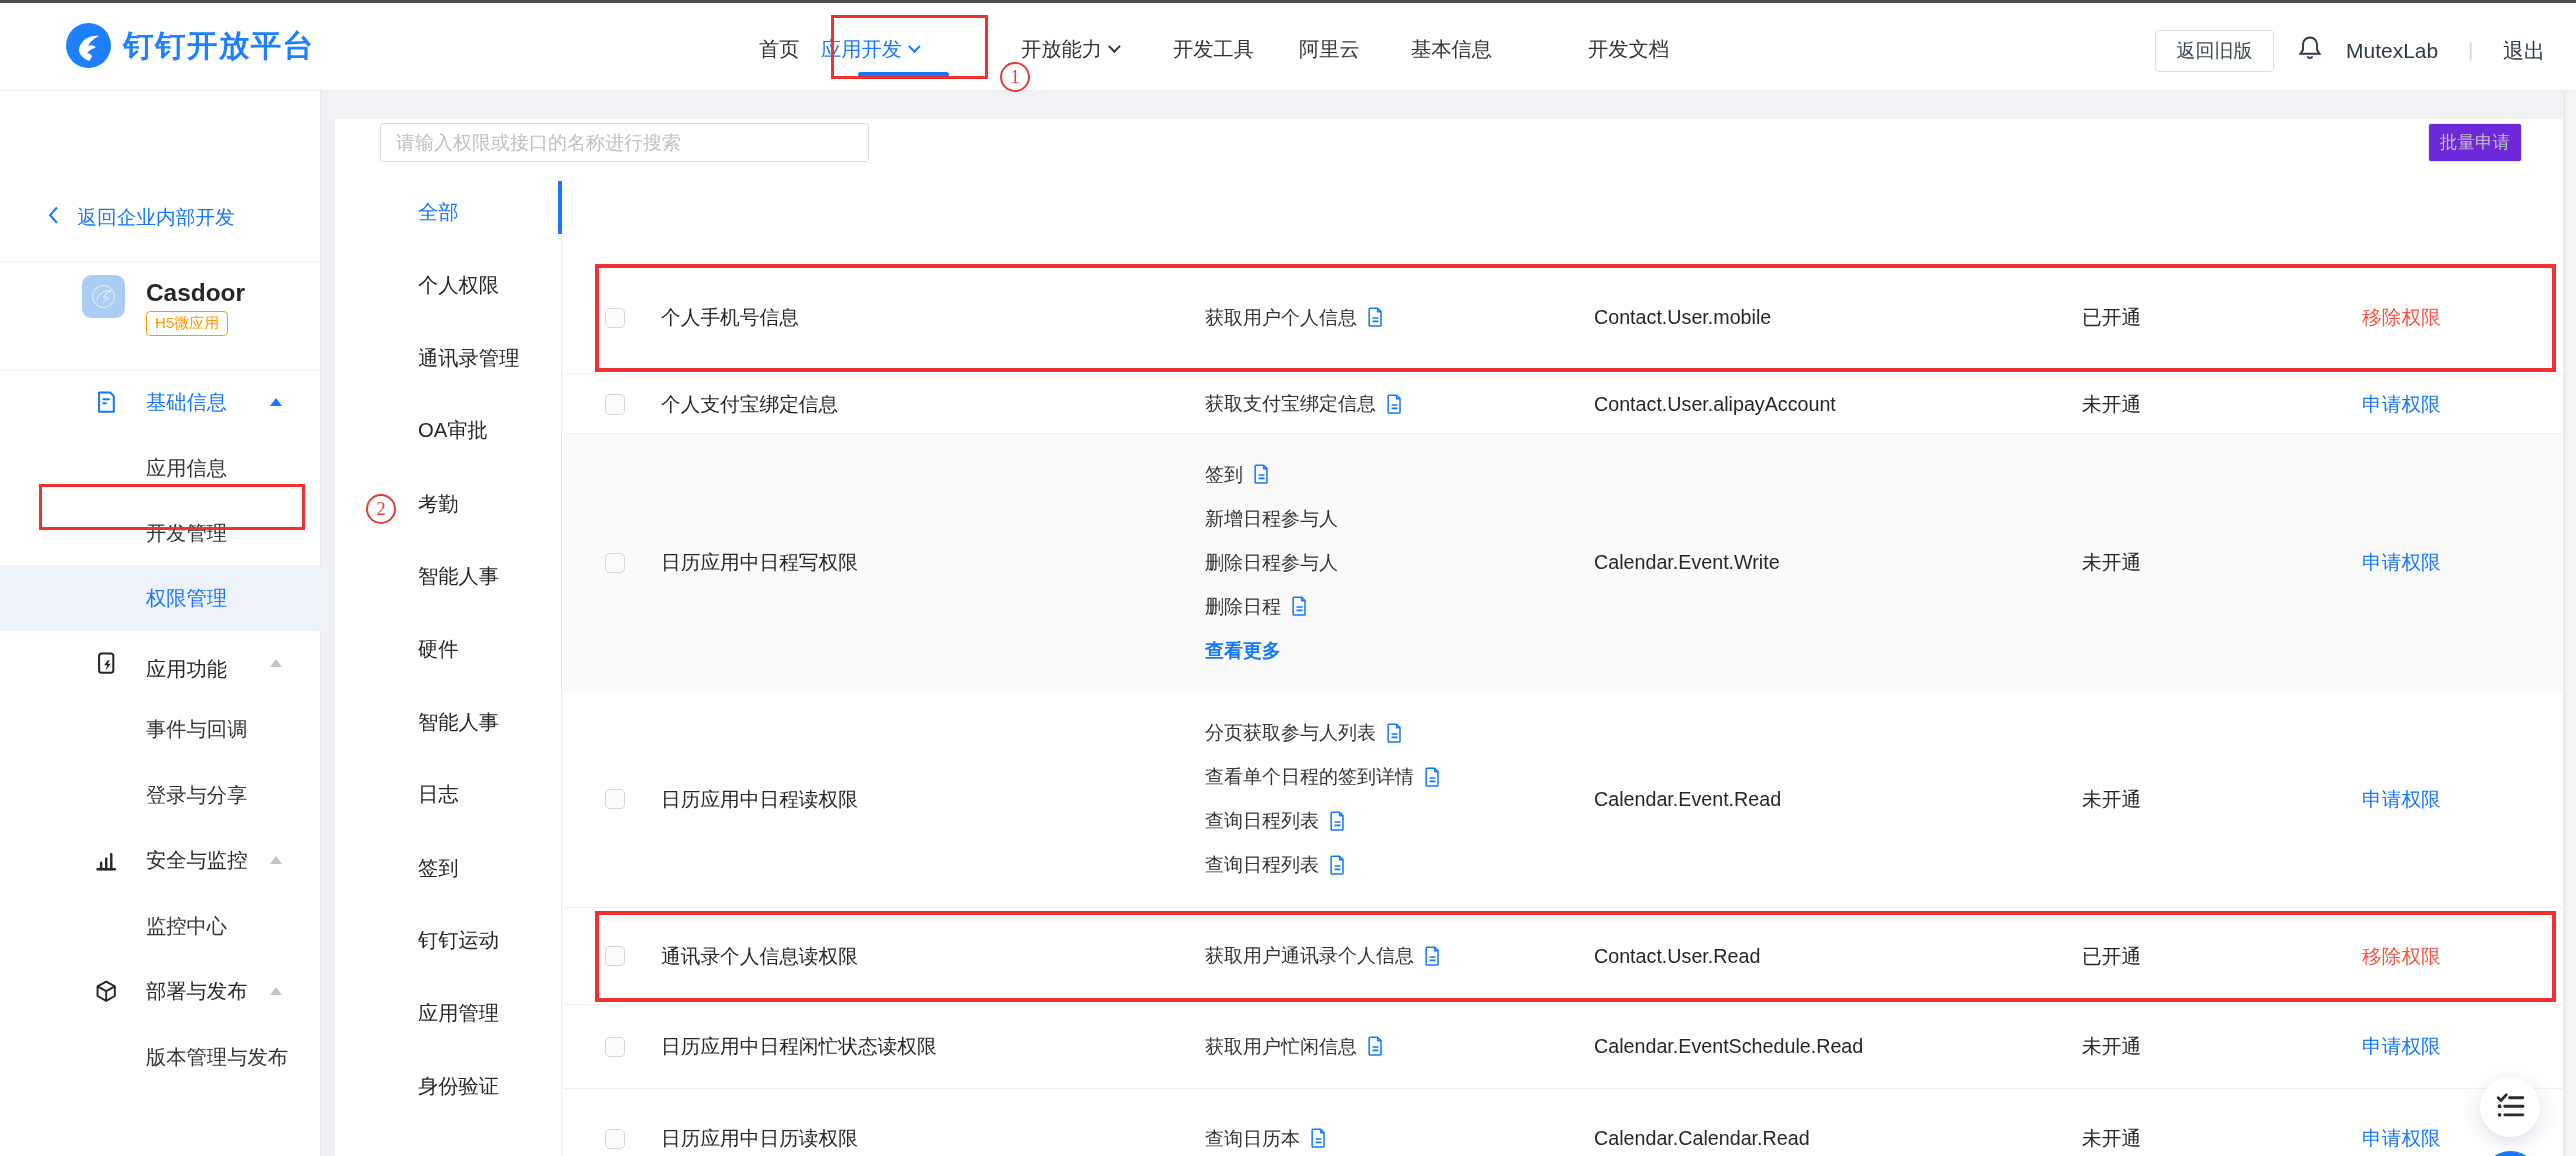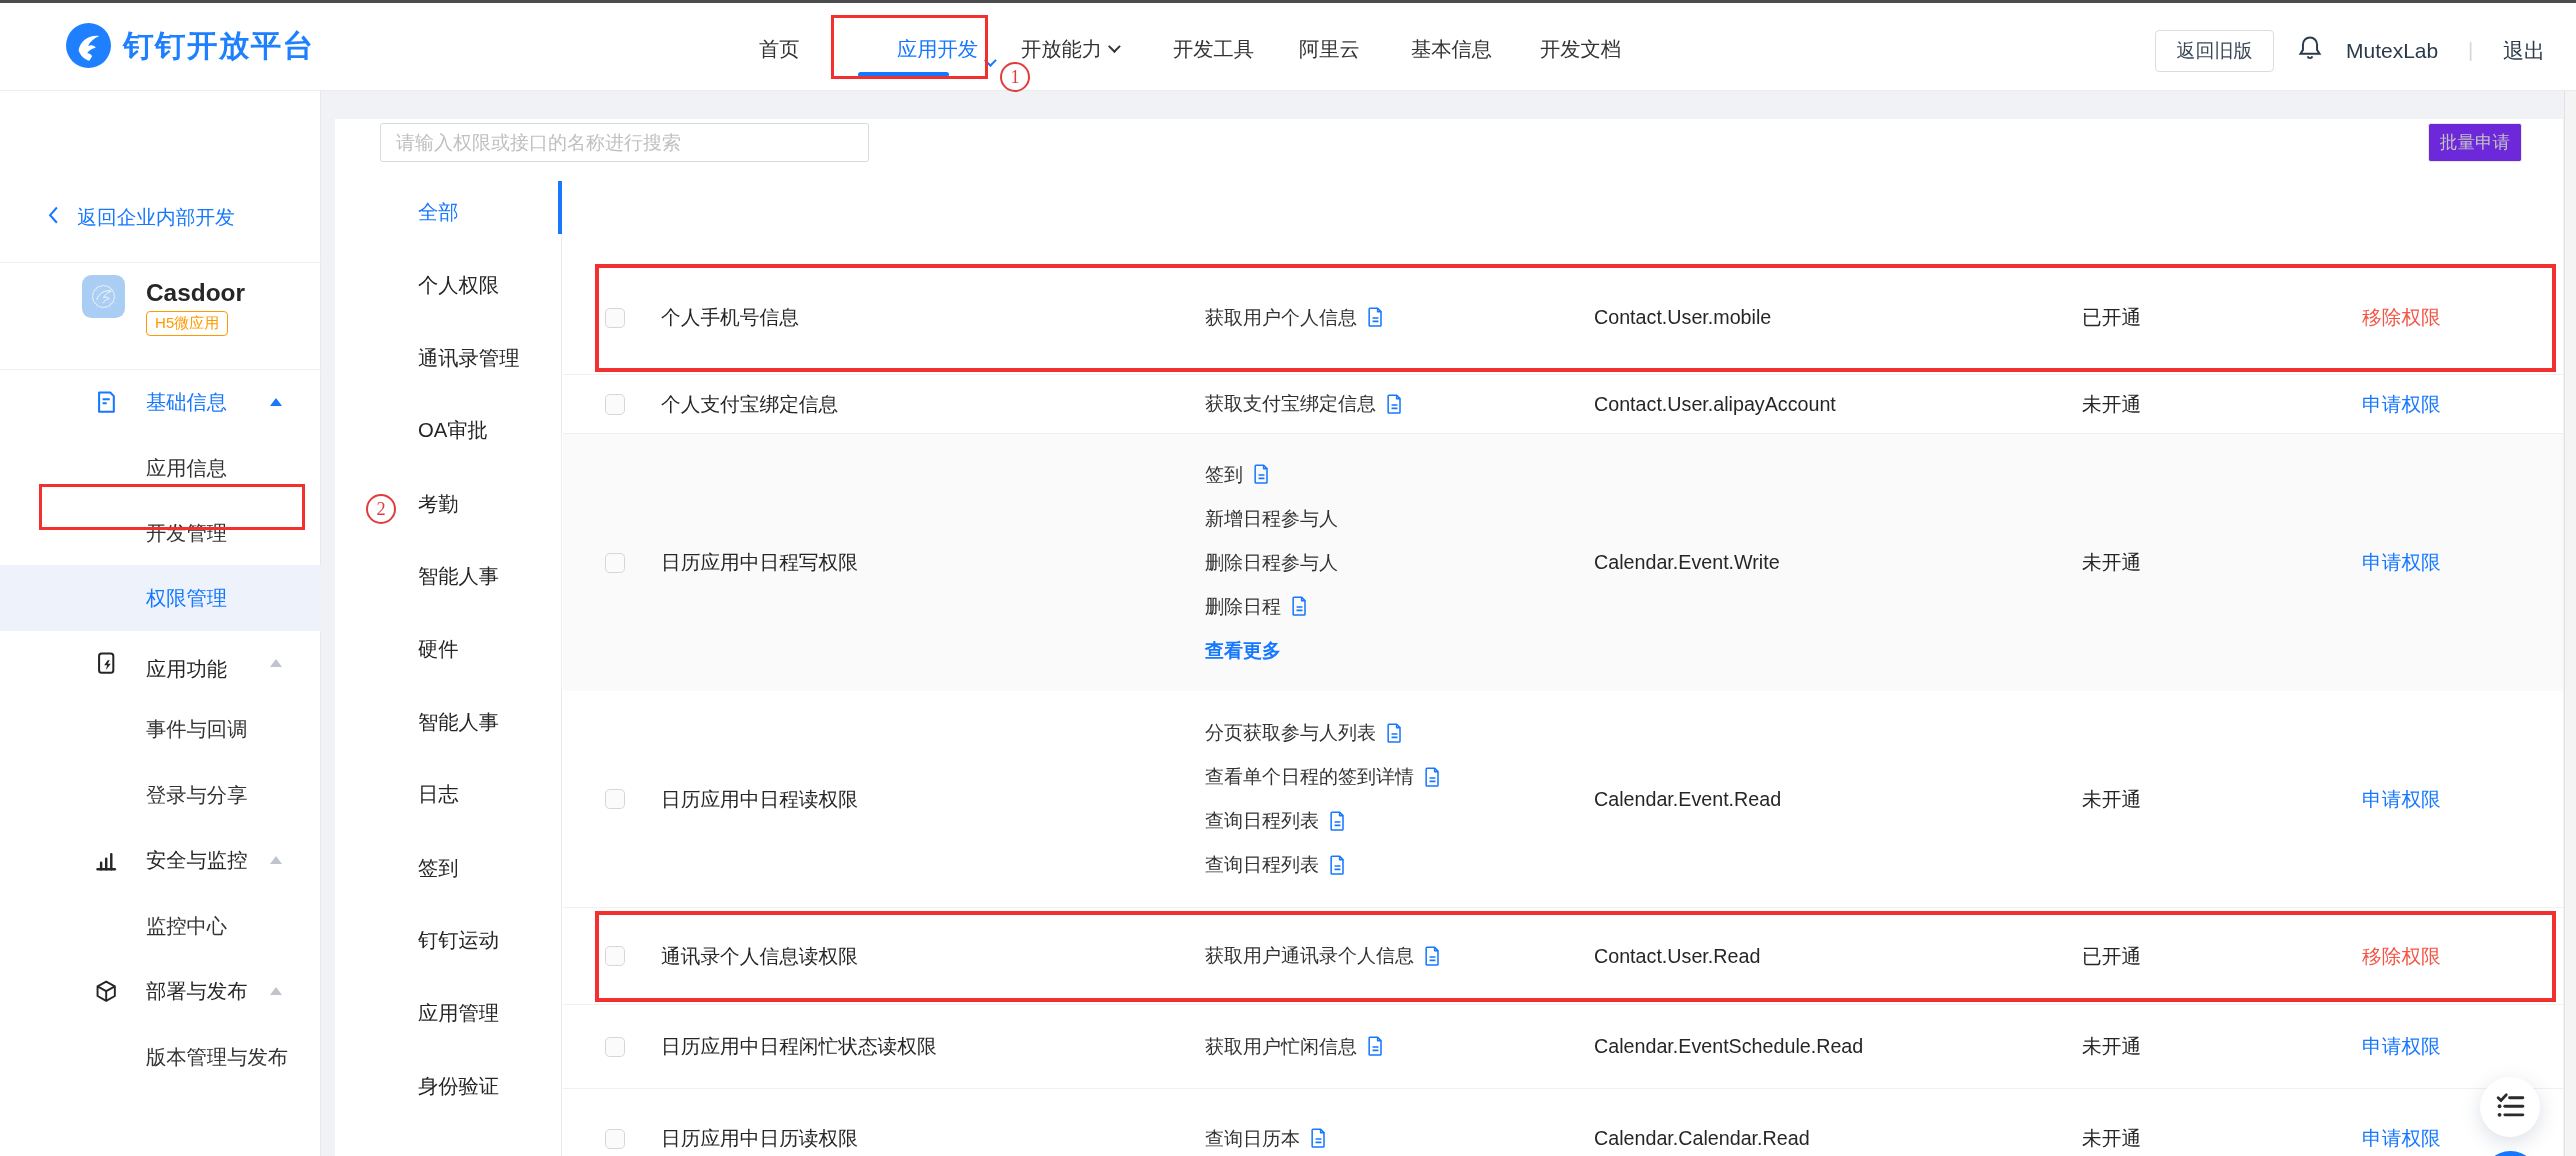"应用开发" div.nav-item { align-items: flex-end -> none; left: 897px -> 821px }
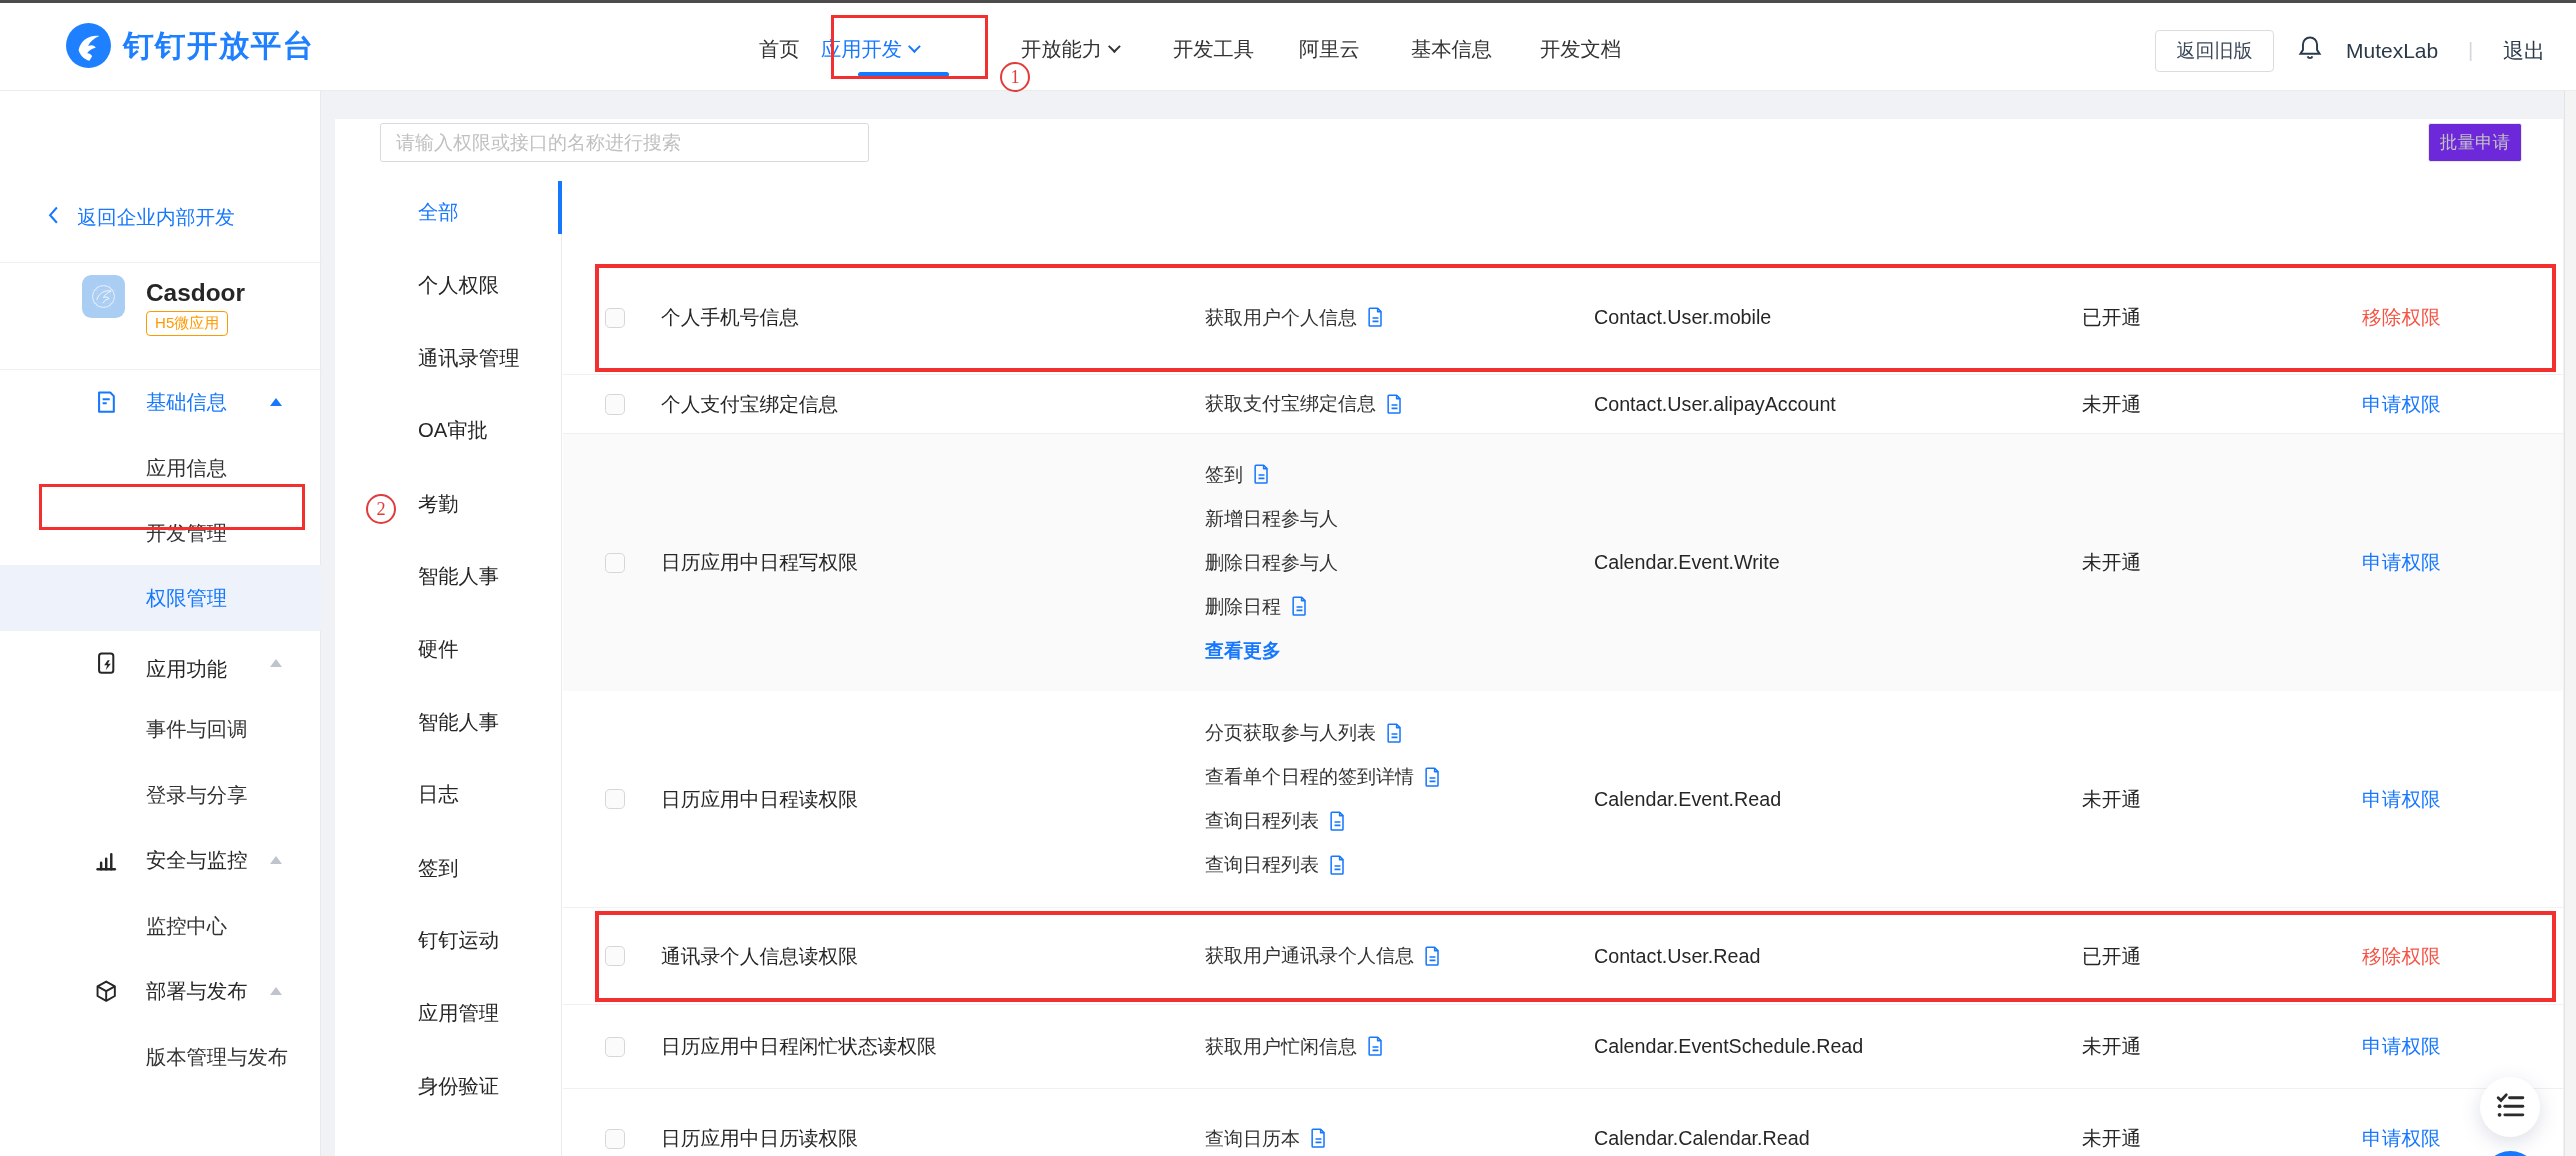"开发文档" div.nav-item { left: 1540px -> 1588px }
